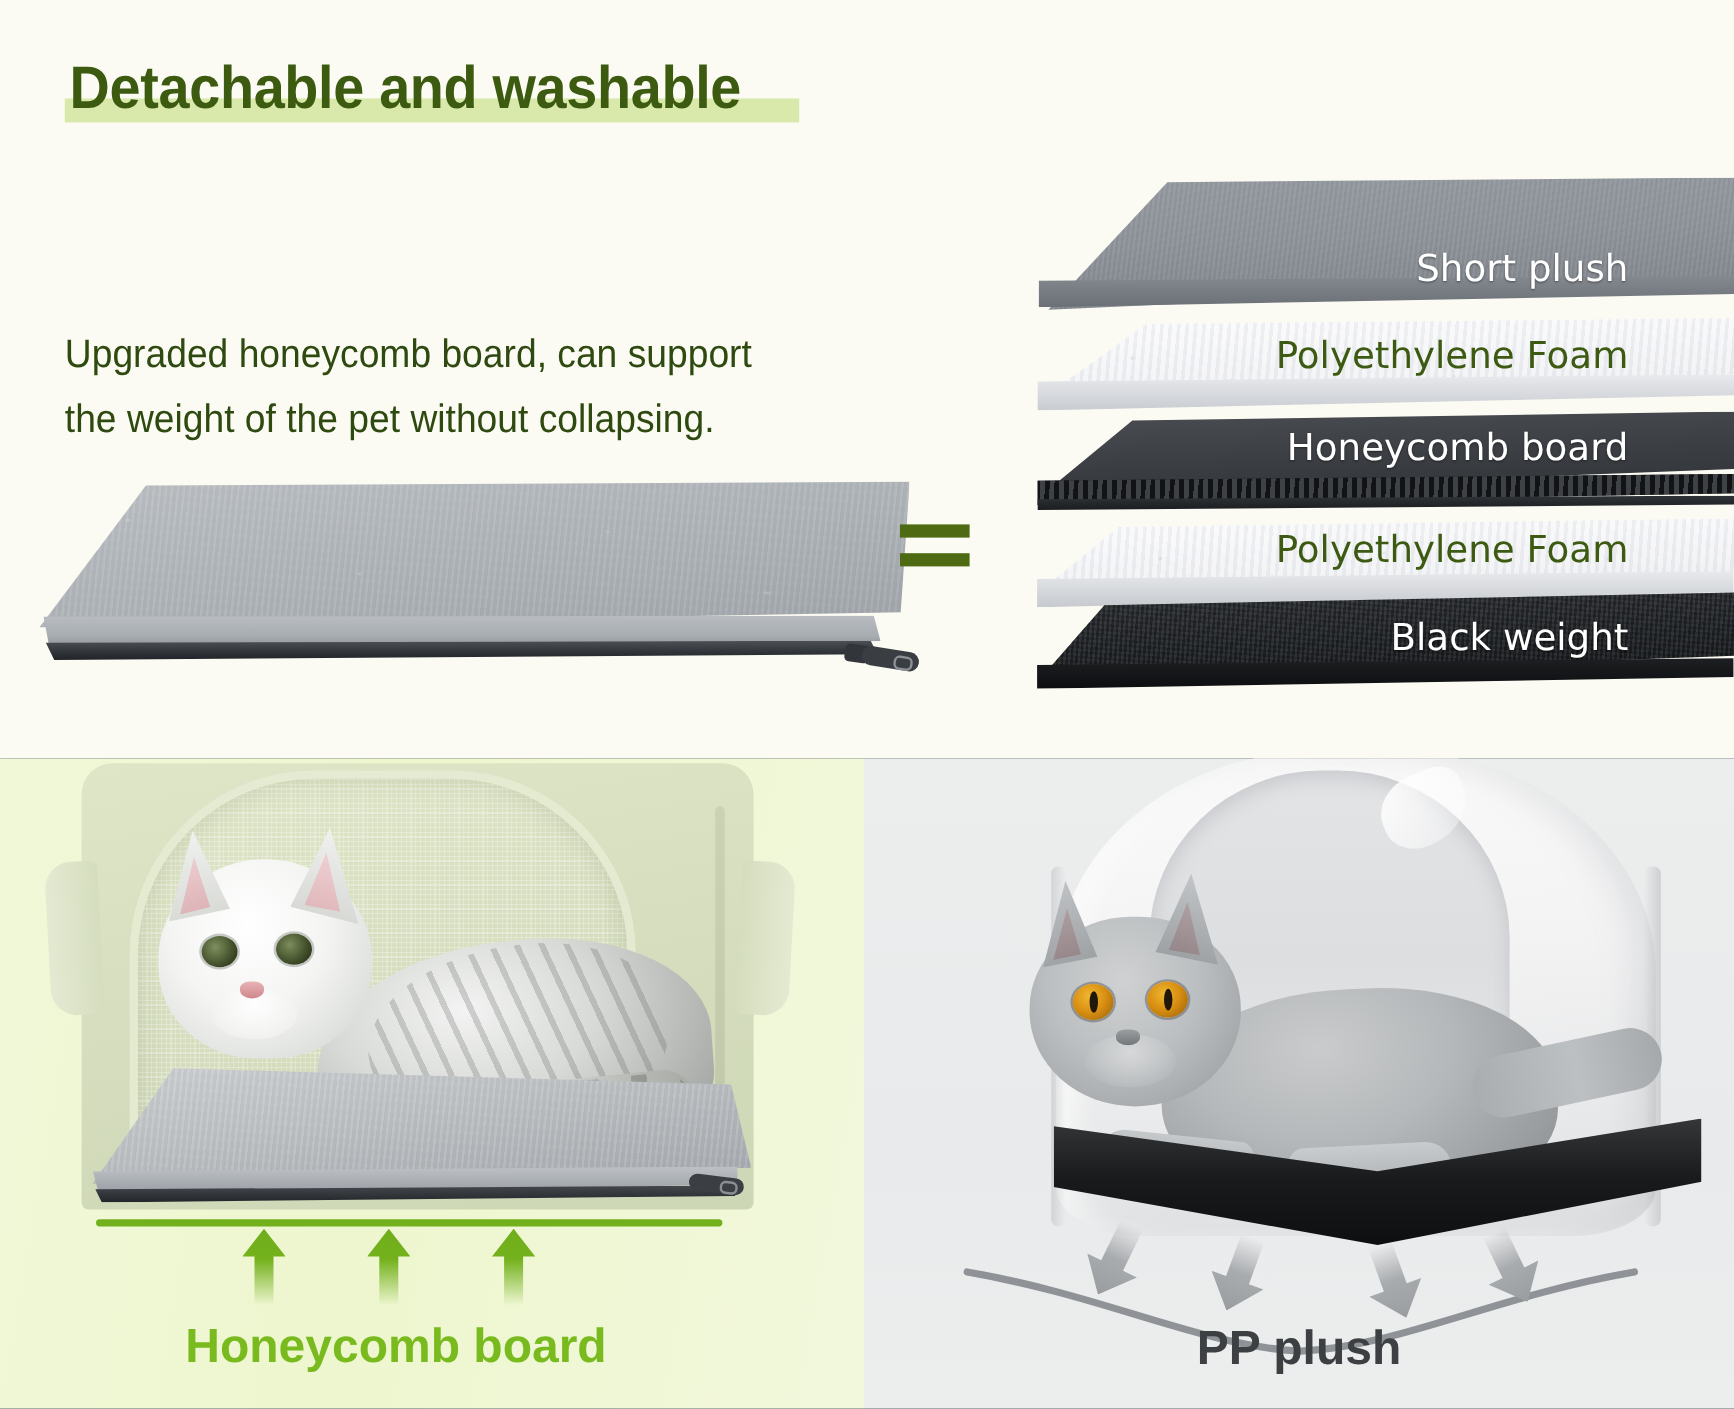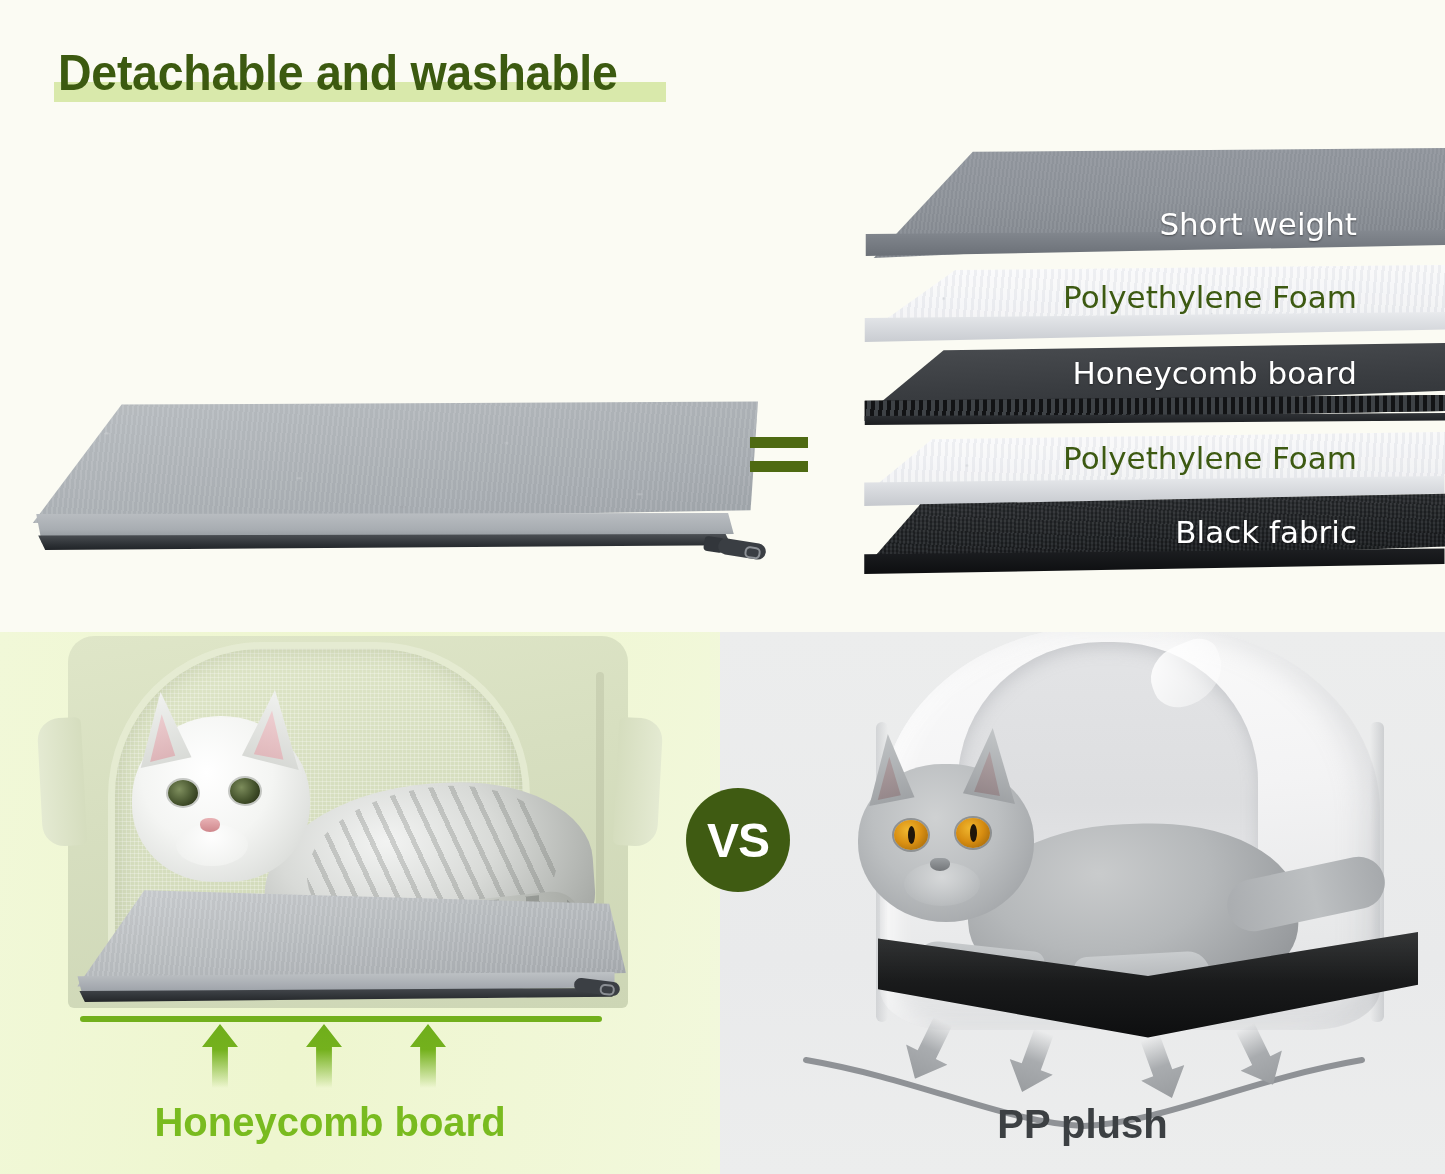"Short weight" div.lbl { text: weight -> plush }
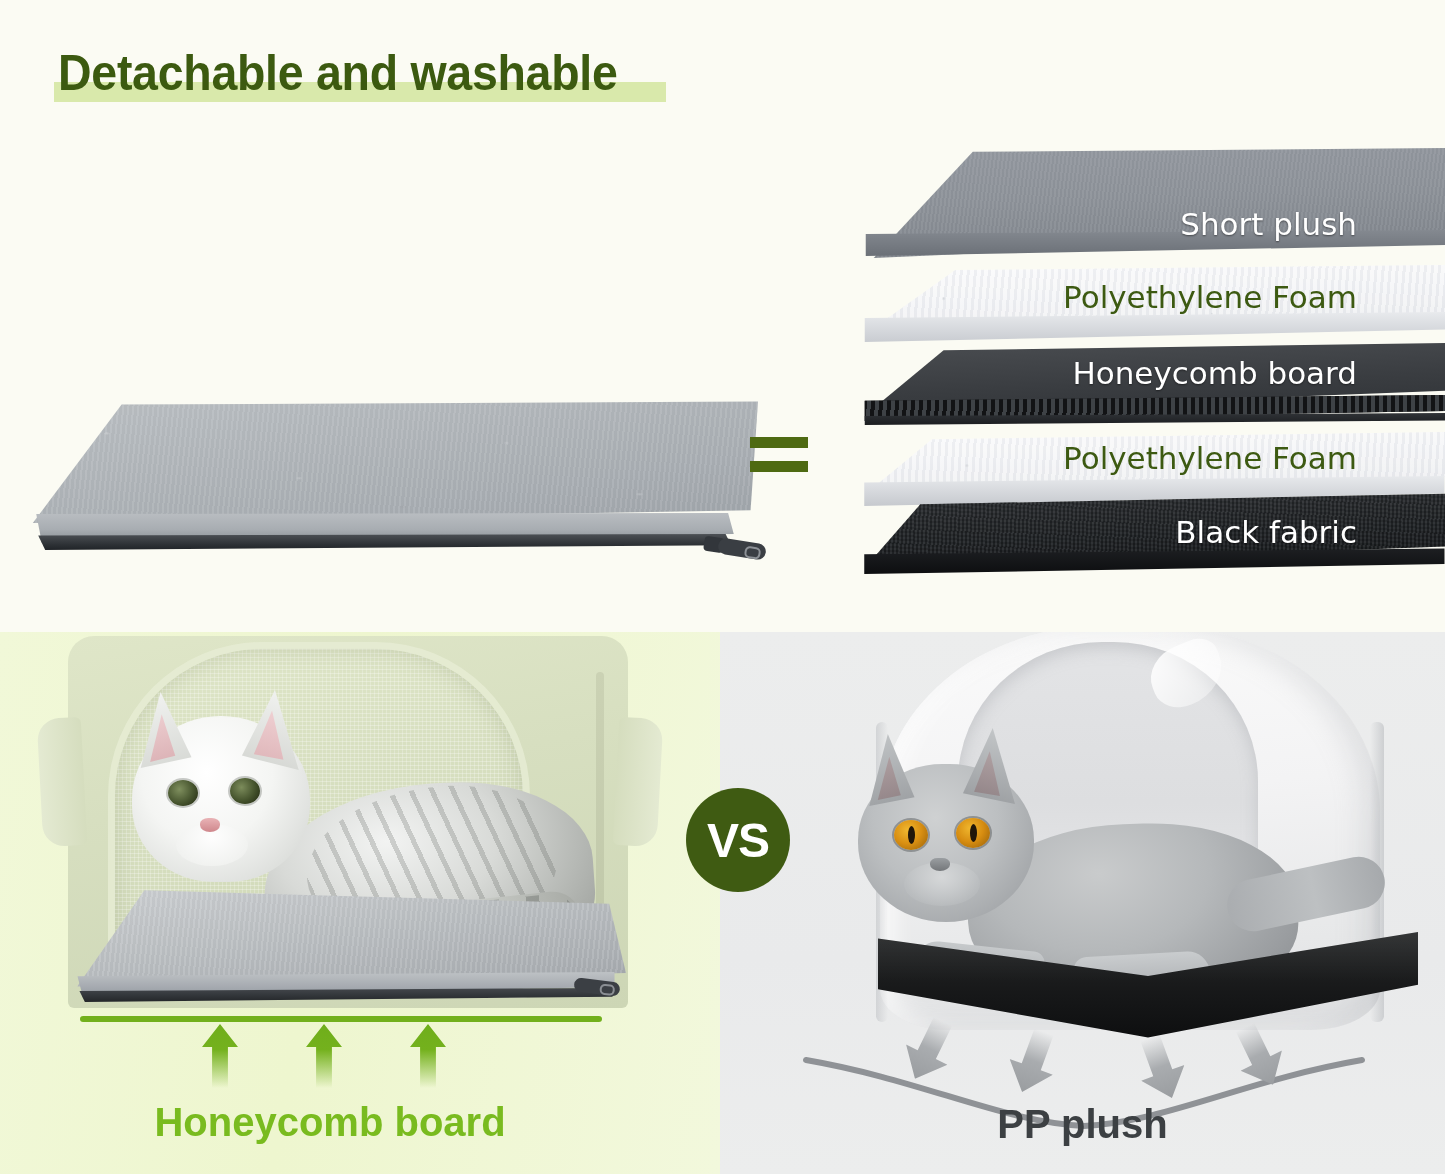"Upgraded honeycomb board, can support" div.subtitle { html: none -> <div> <span>Upgraded honeycomb board, can support the weight of the pet without collapsing.</span> </div> }
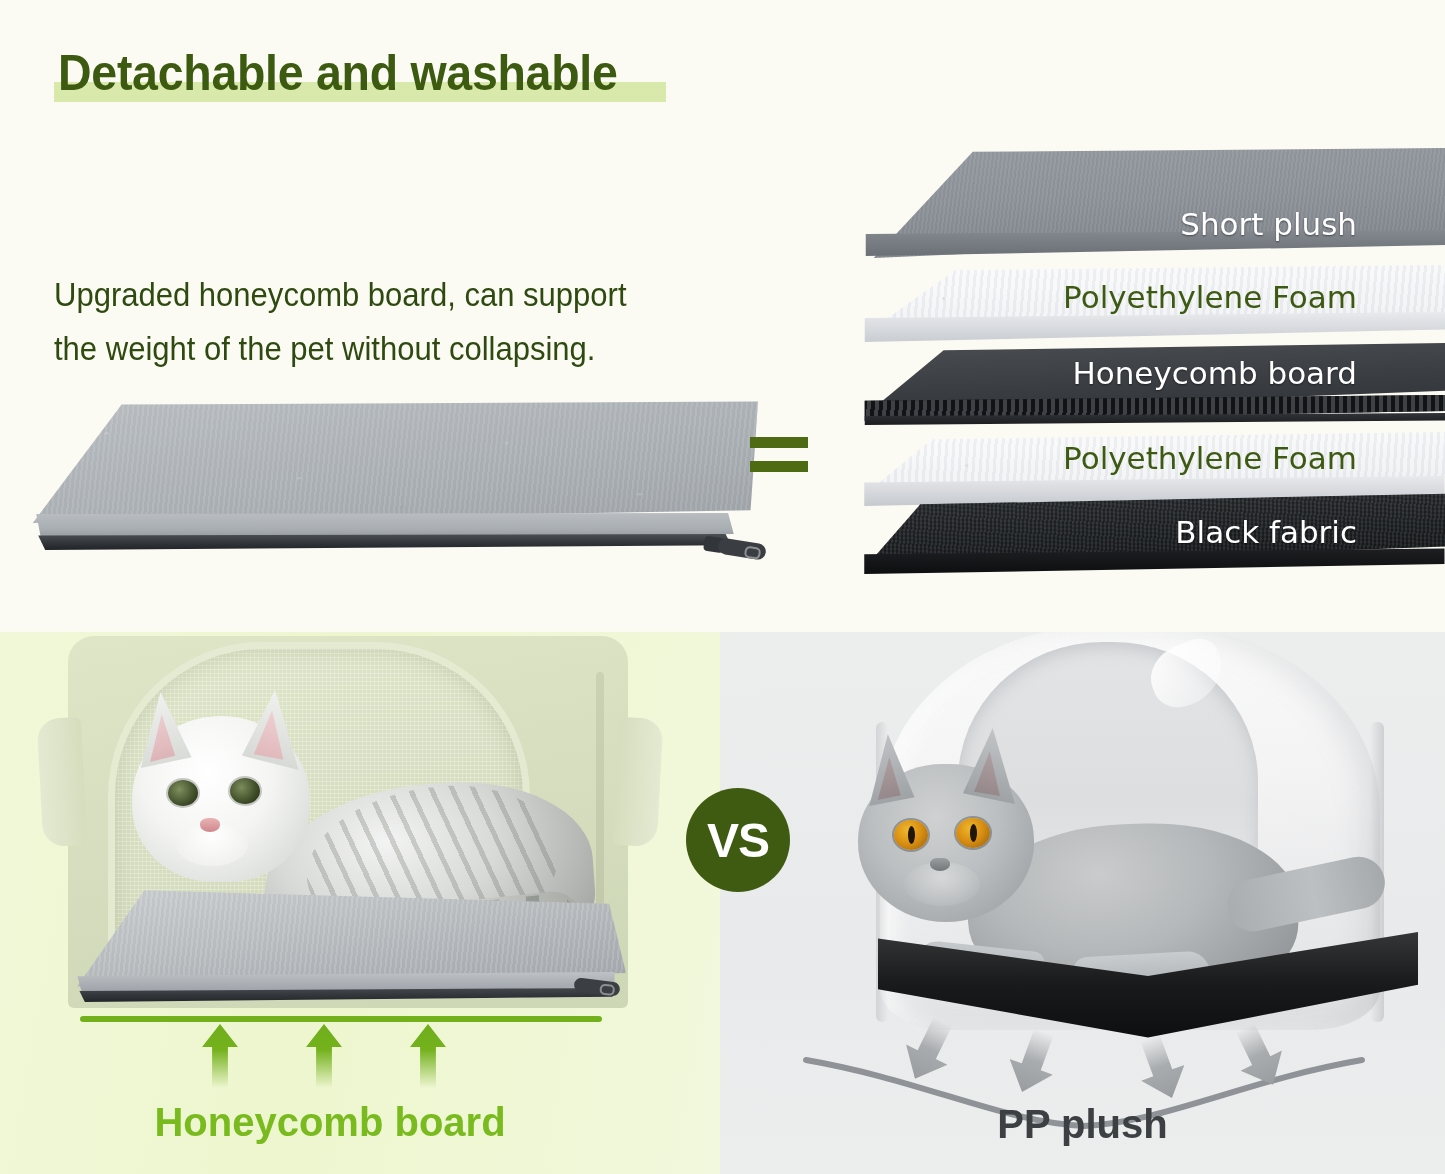"Black fabric" div.lbl { text: fabric -> weight }
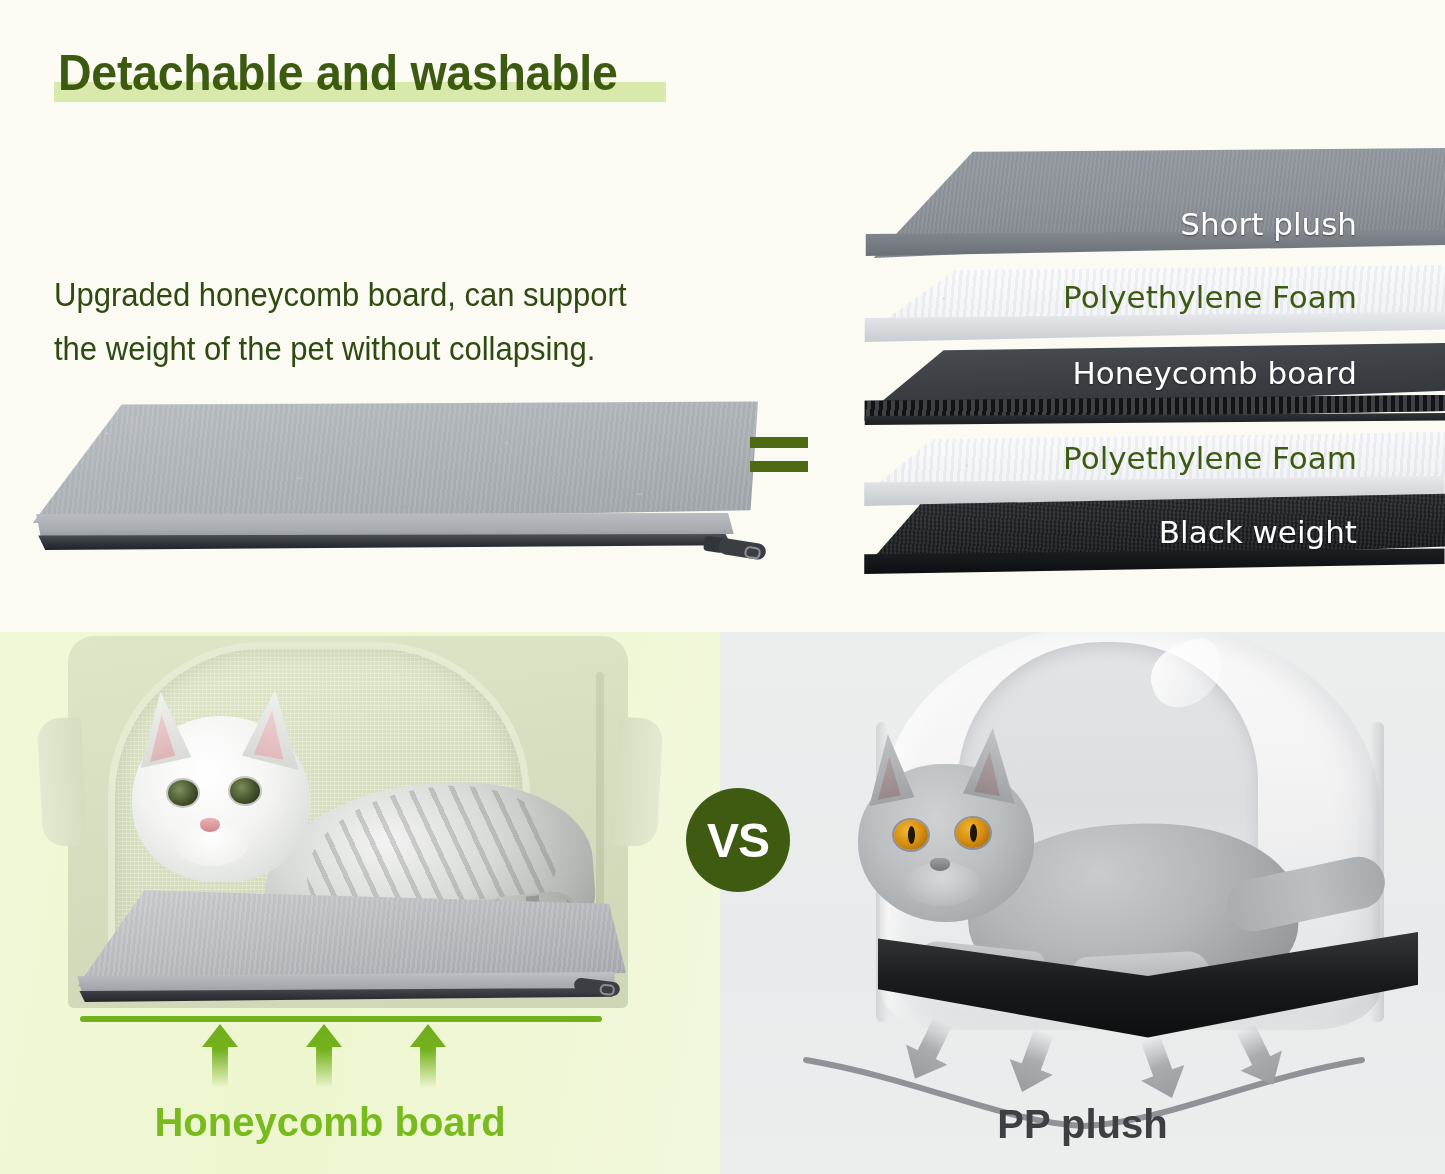"VS" div.vs { html: <div>VS</div> -> none }
